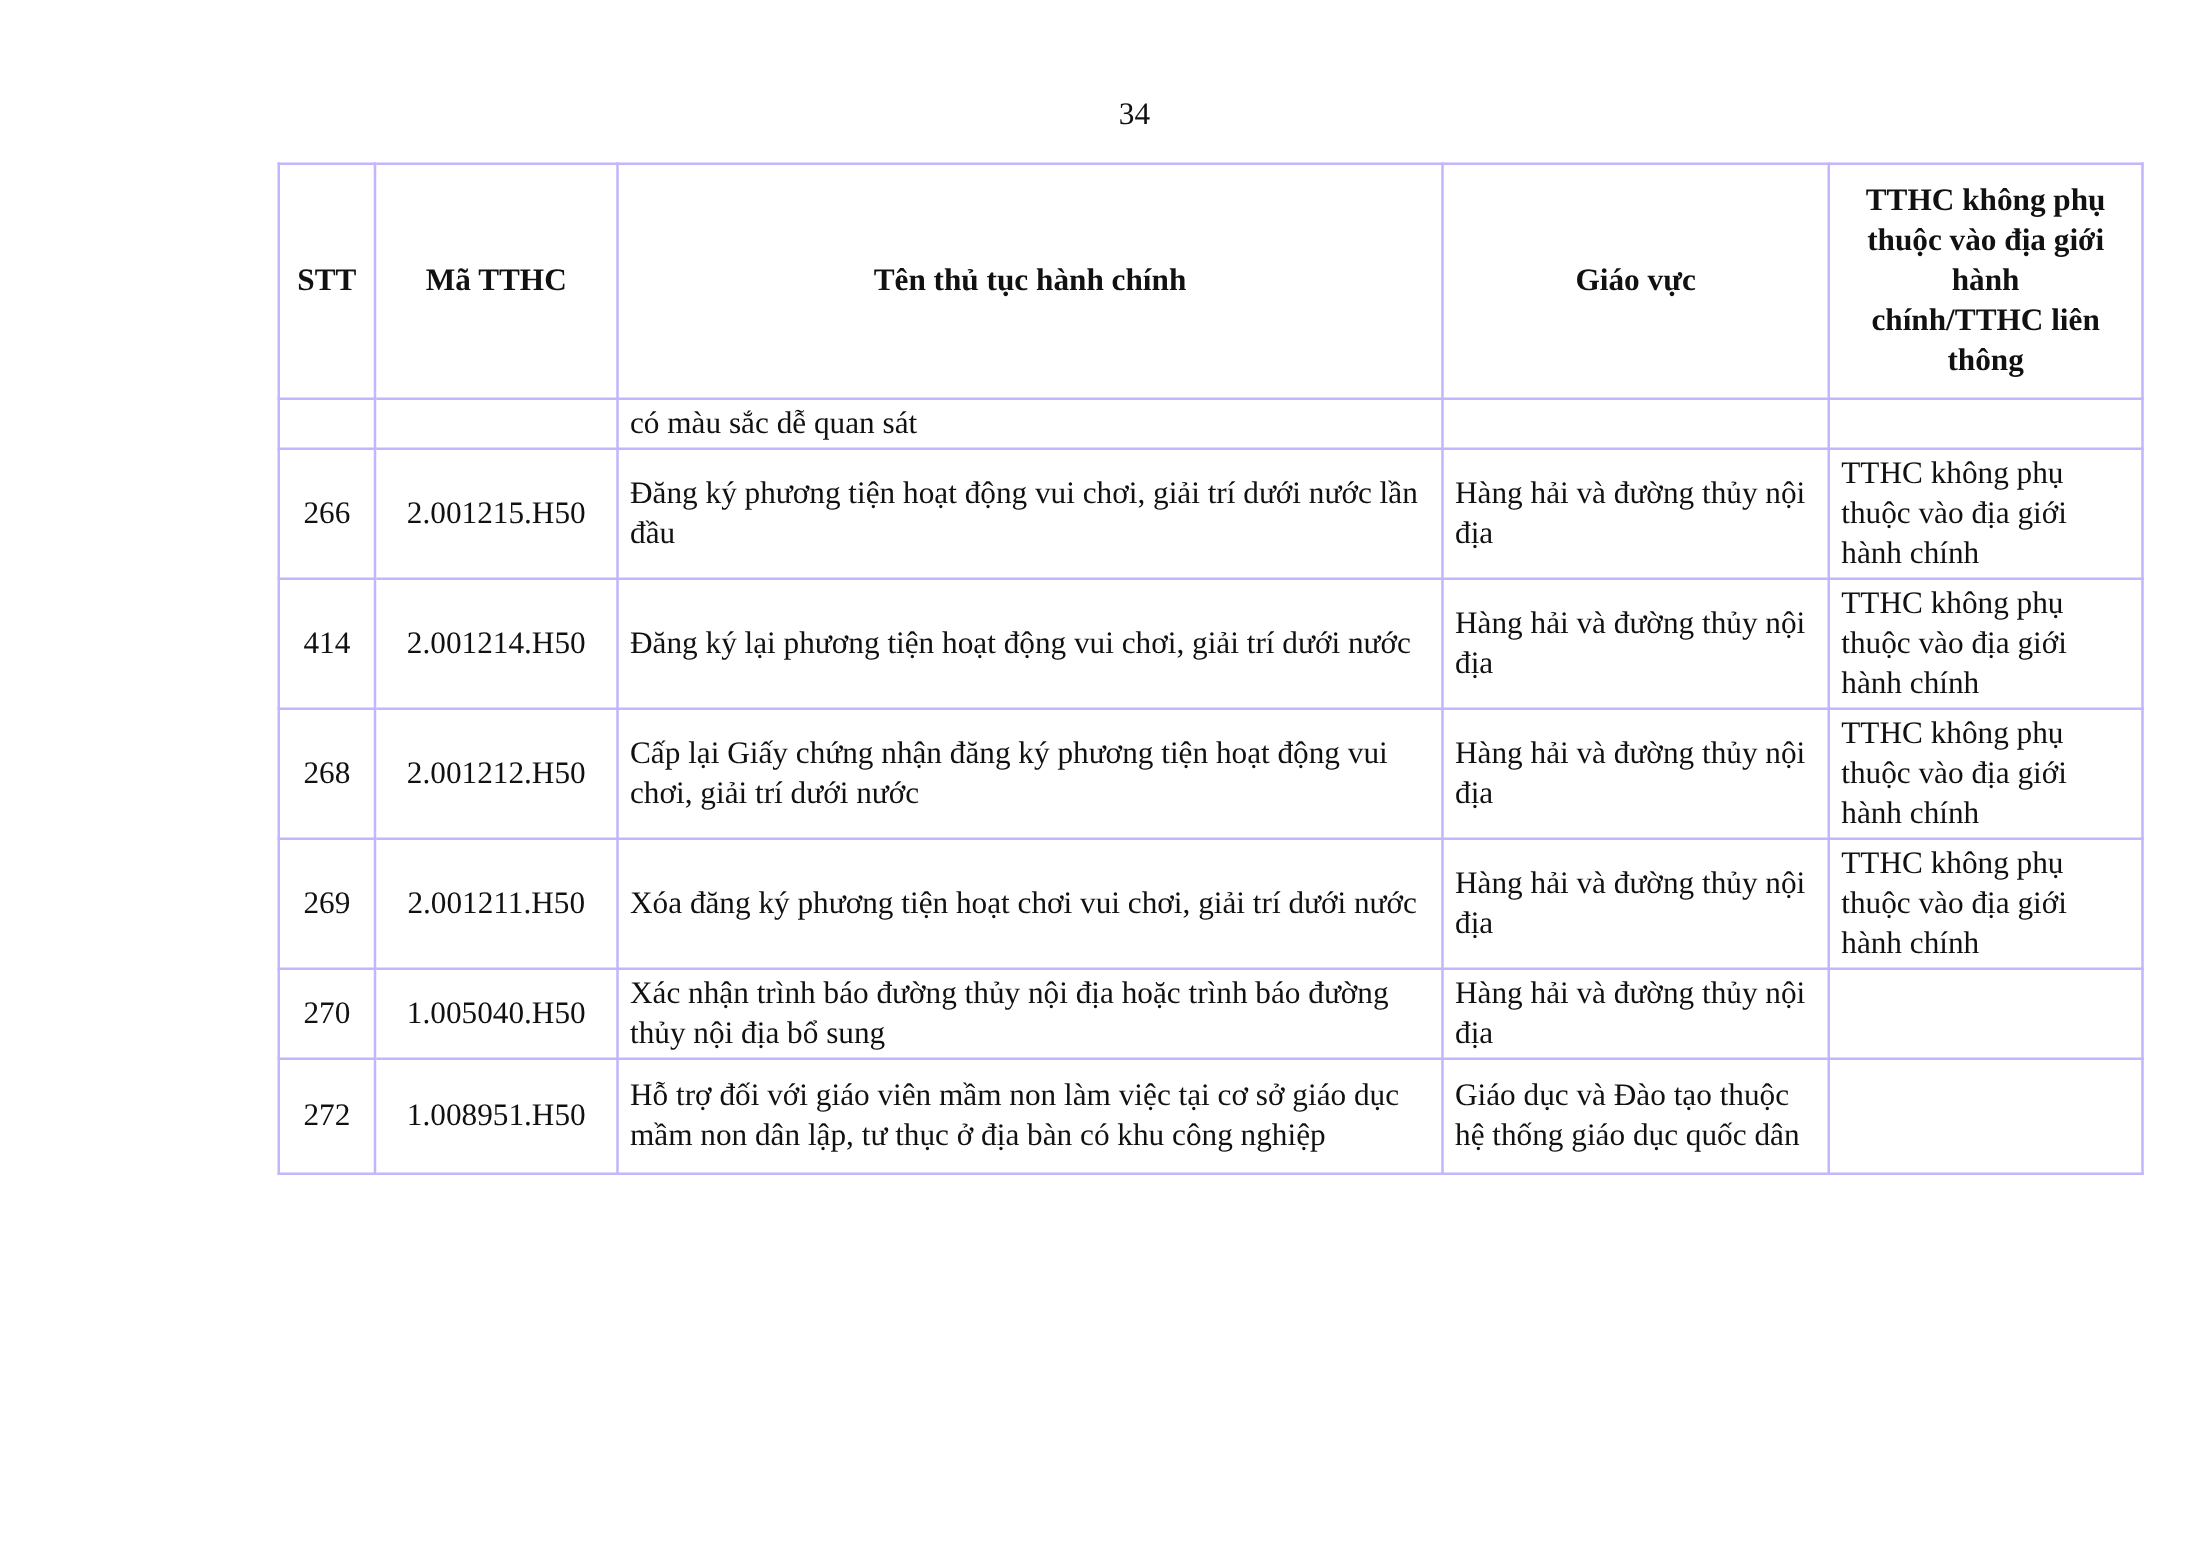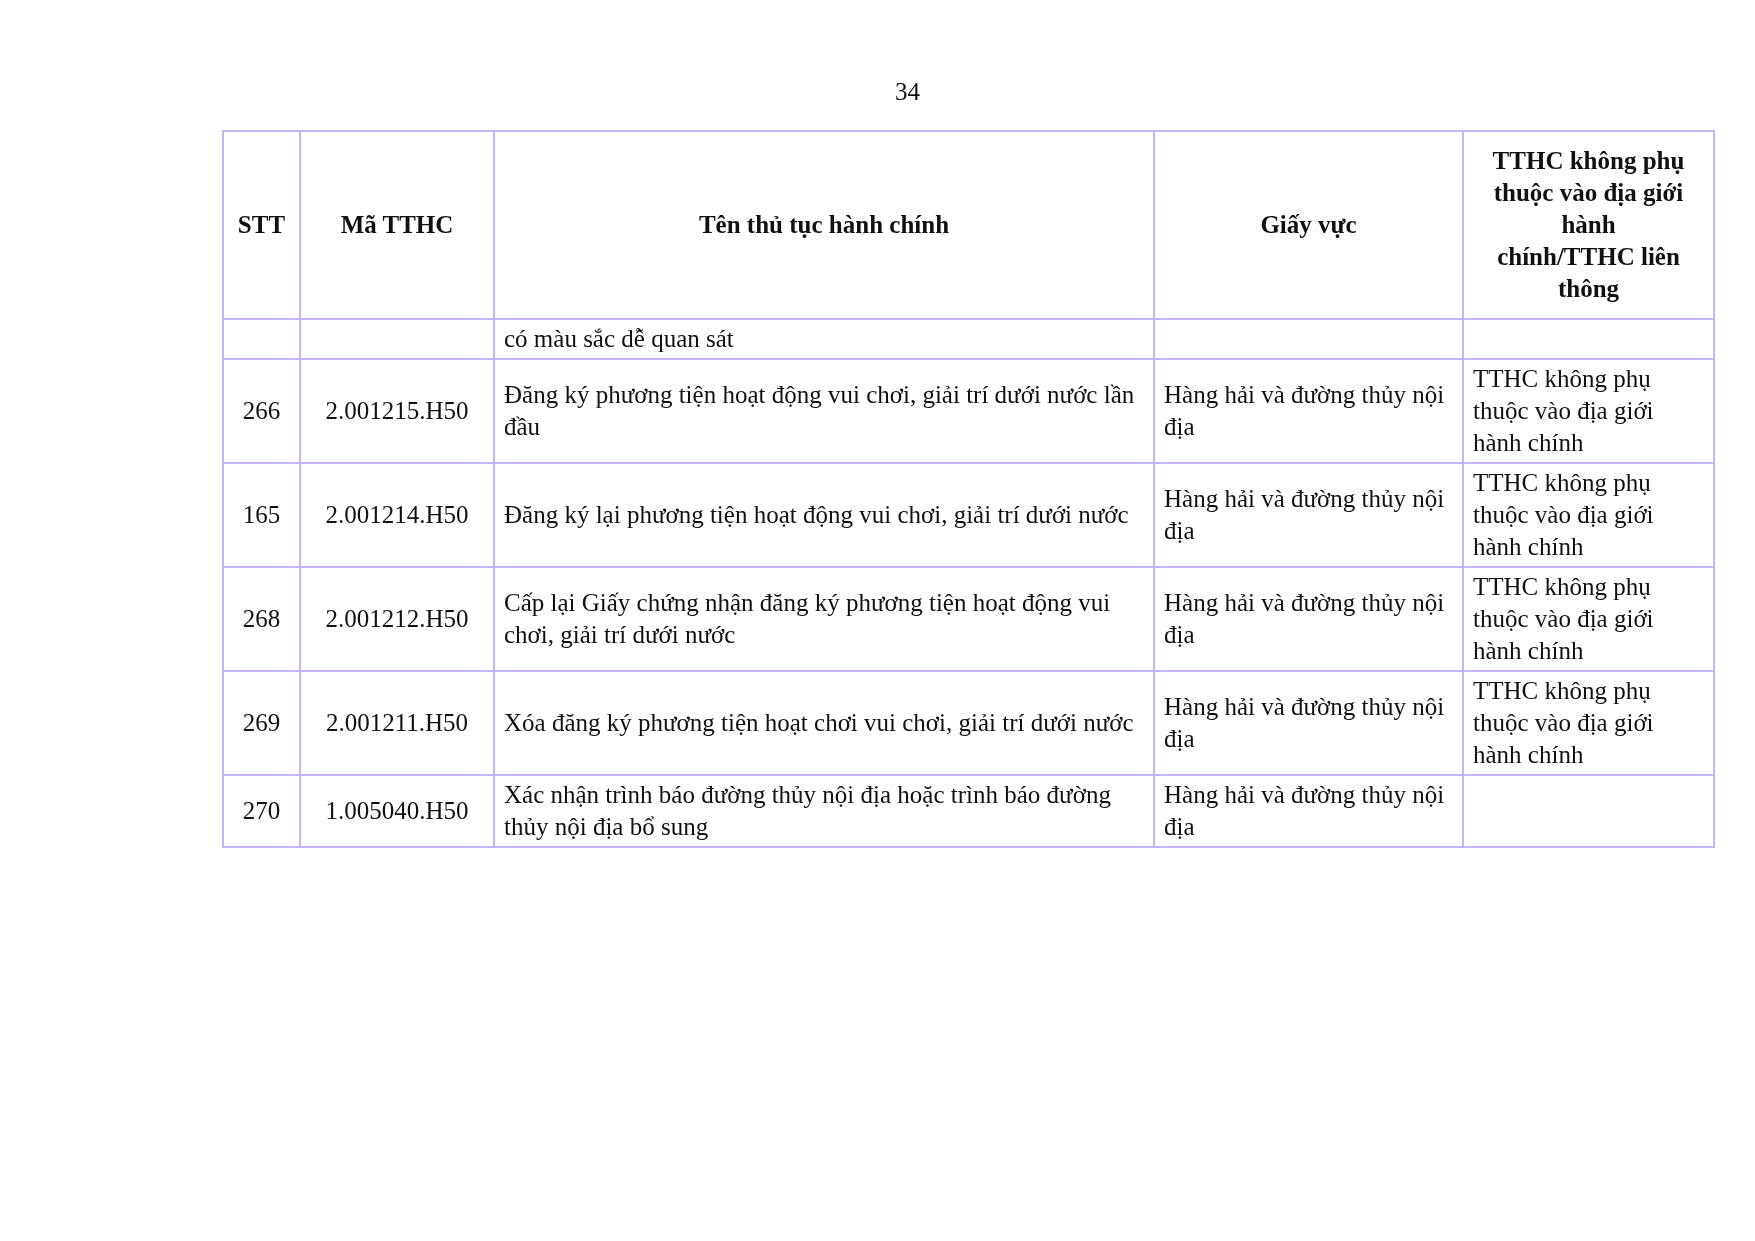"Giấy vực" th { text: Giấy -> Giáo }
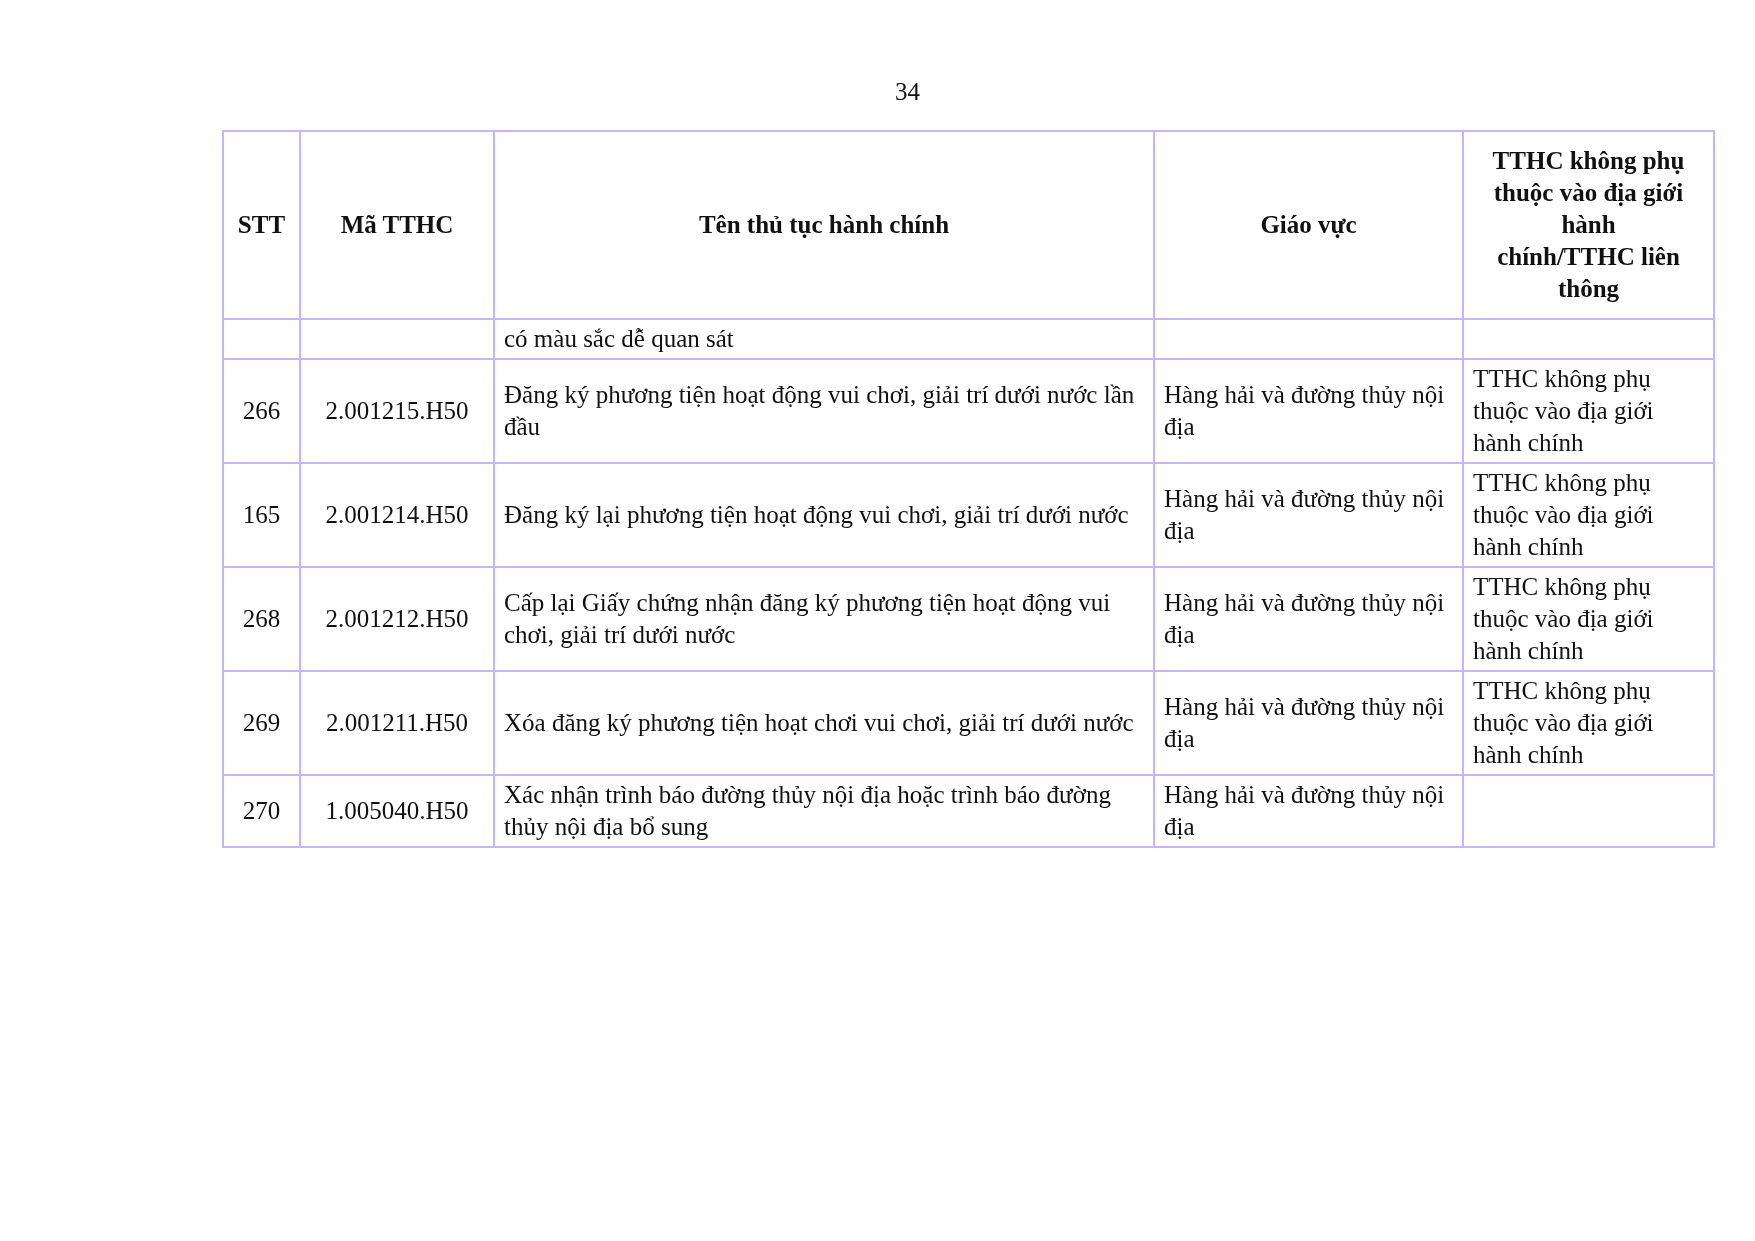"165" td.stt { text: 165 -> 414 }
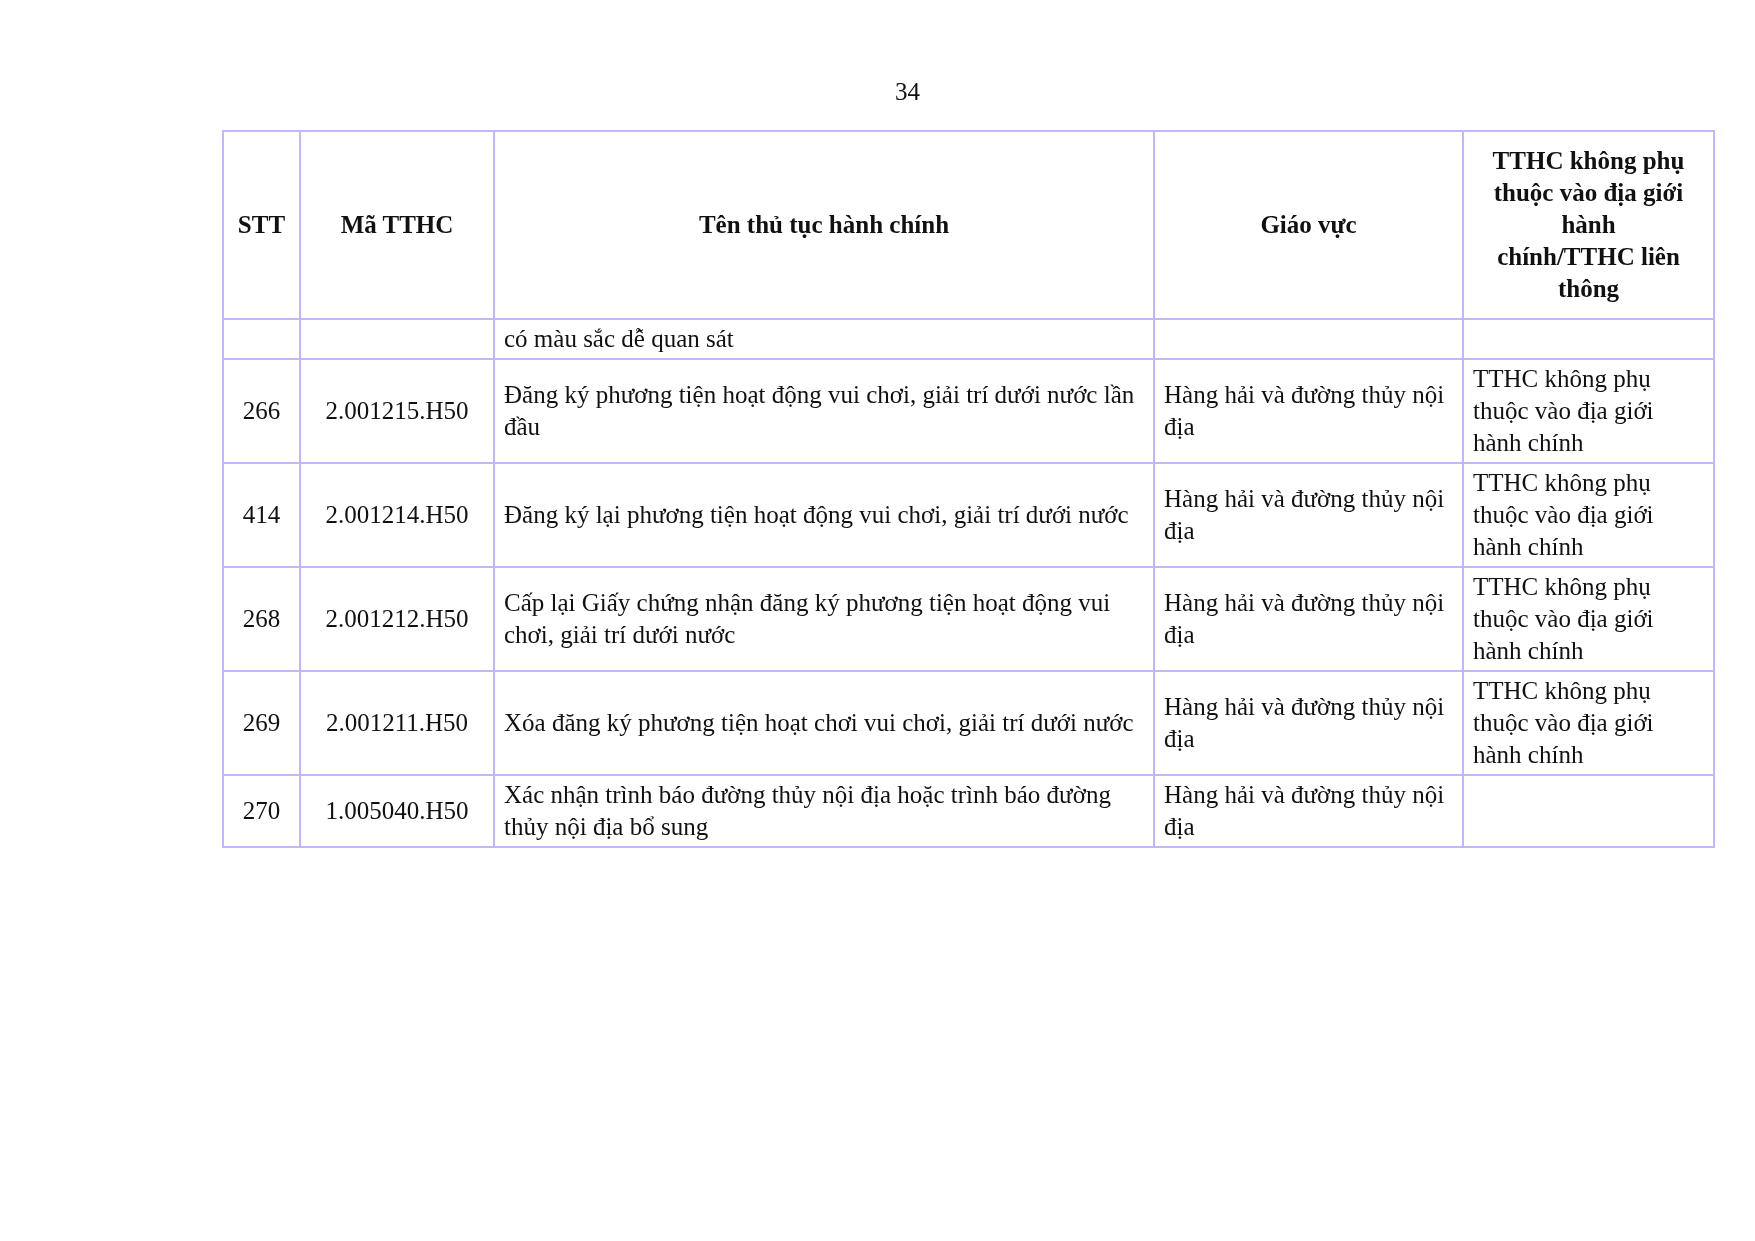"272" tr { html: none -> <tr> <td>272</td> <td>1.008951.H50</td> <td>Hỗ trợ đối với giáo viên mầm non làm việc tại cơ sở giáo dục mầm non dân lập, tư thục ở địa bàn có khu công nghiệp</td> <td>Giáo dục và Đào tạo thuộc hệ thống giáo dục quốc dân</td> <td></td> </tr> }
